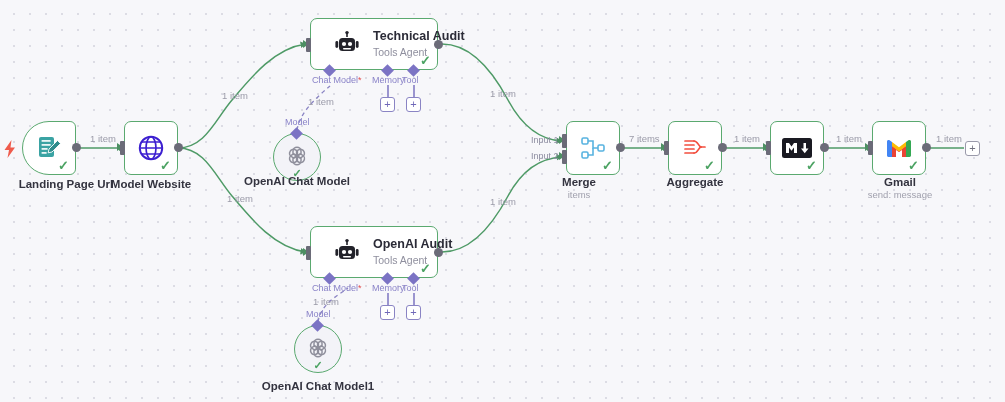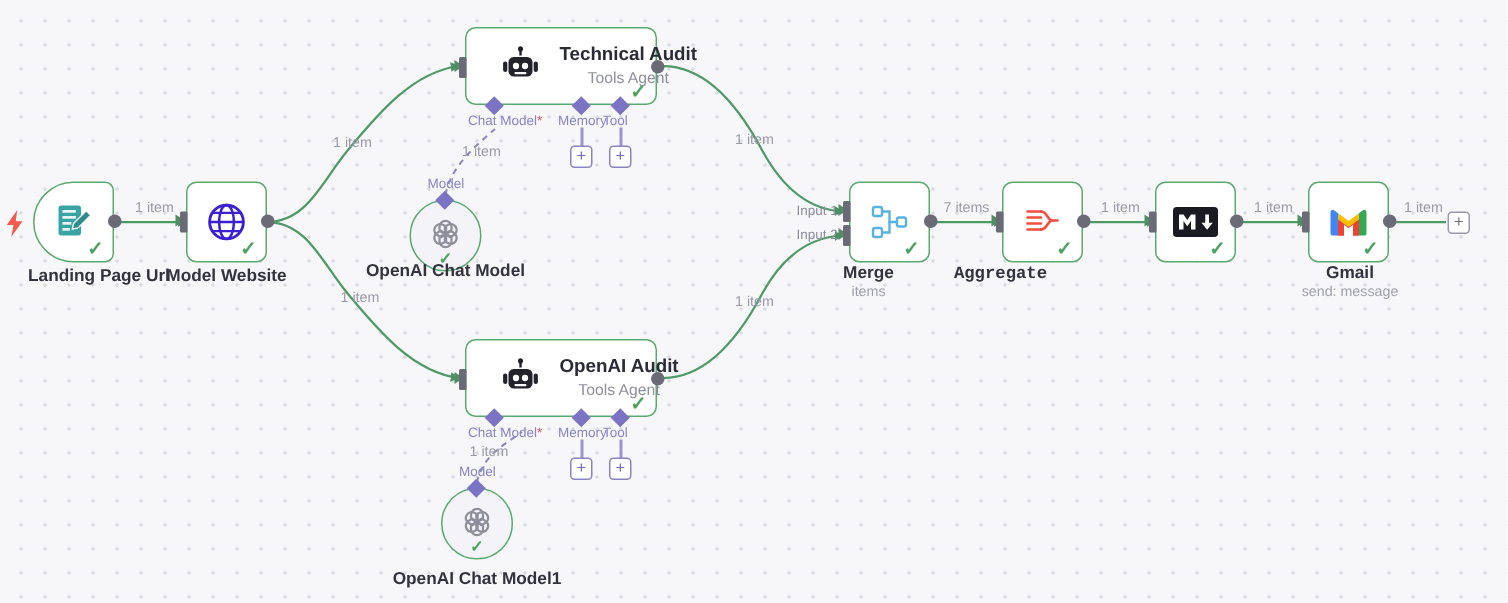"Technical Audit" .node { text-align: center -> none }
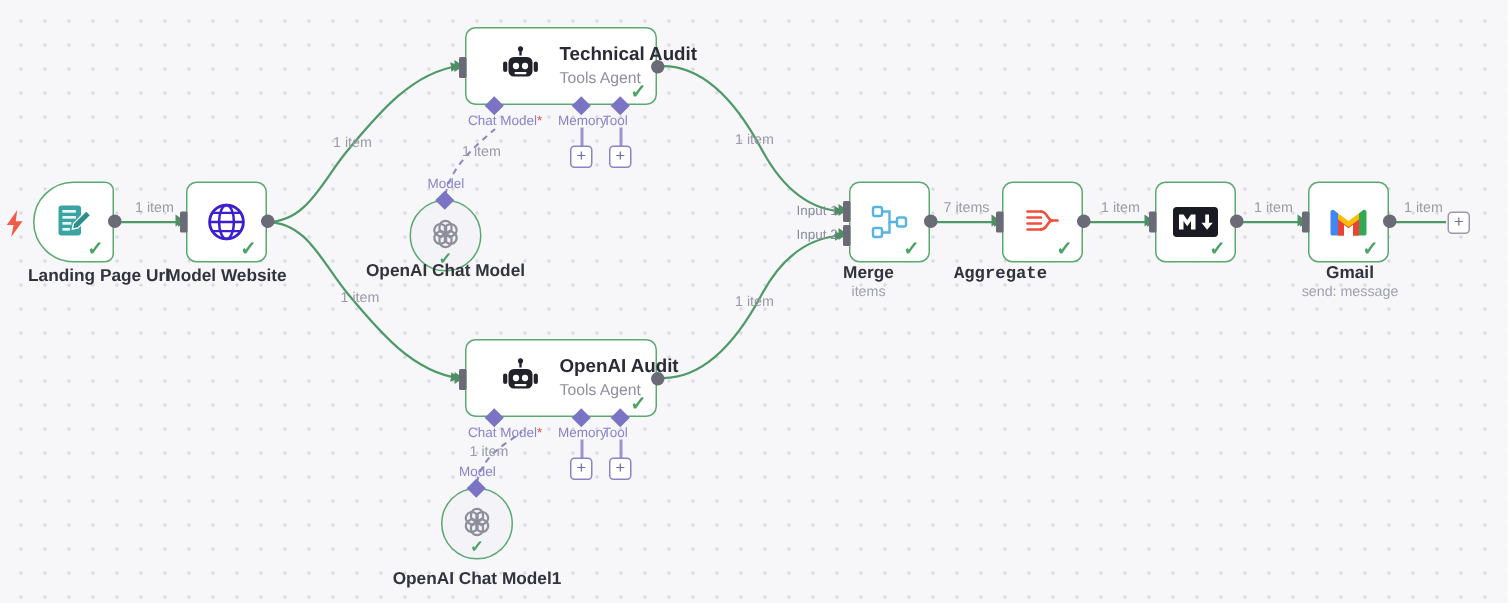"Aggregate" div.node-label { font-family: Liberation Mono, monospace -> none; left: 617px -> 645px }
